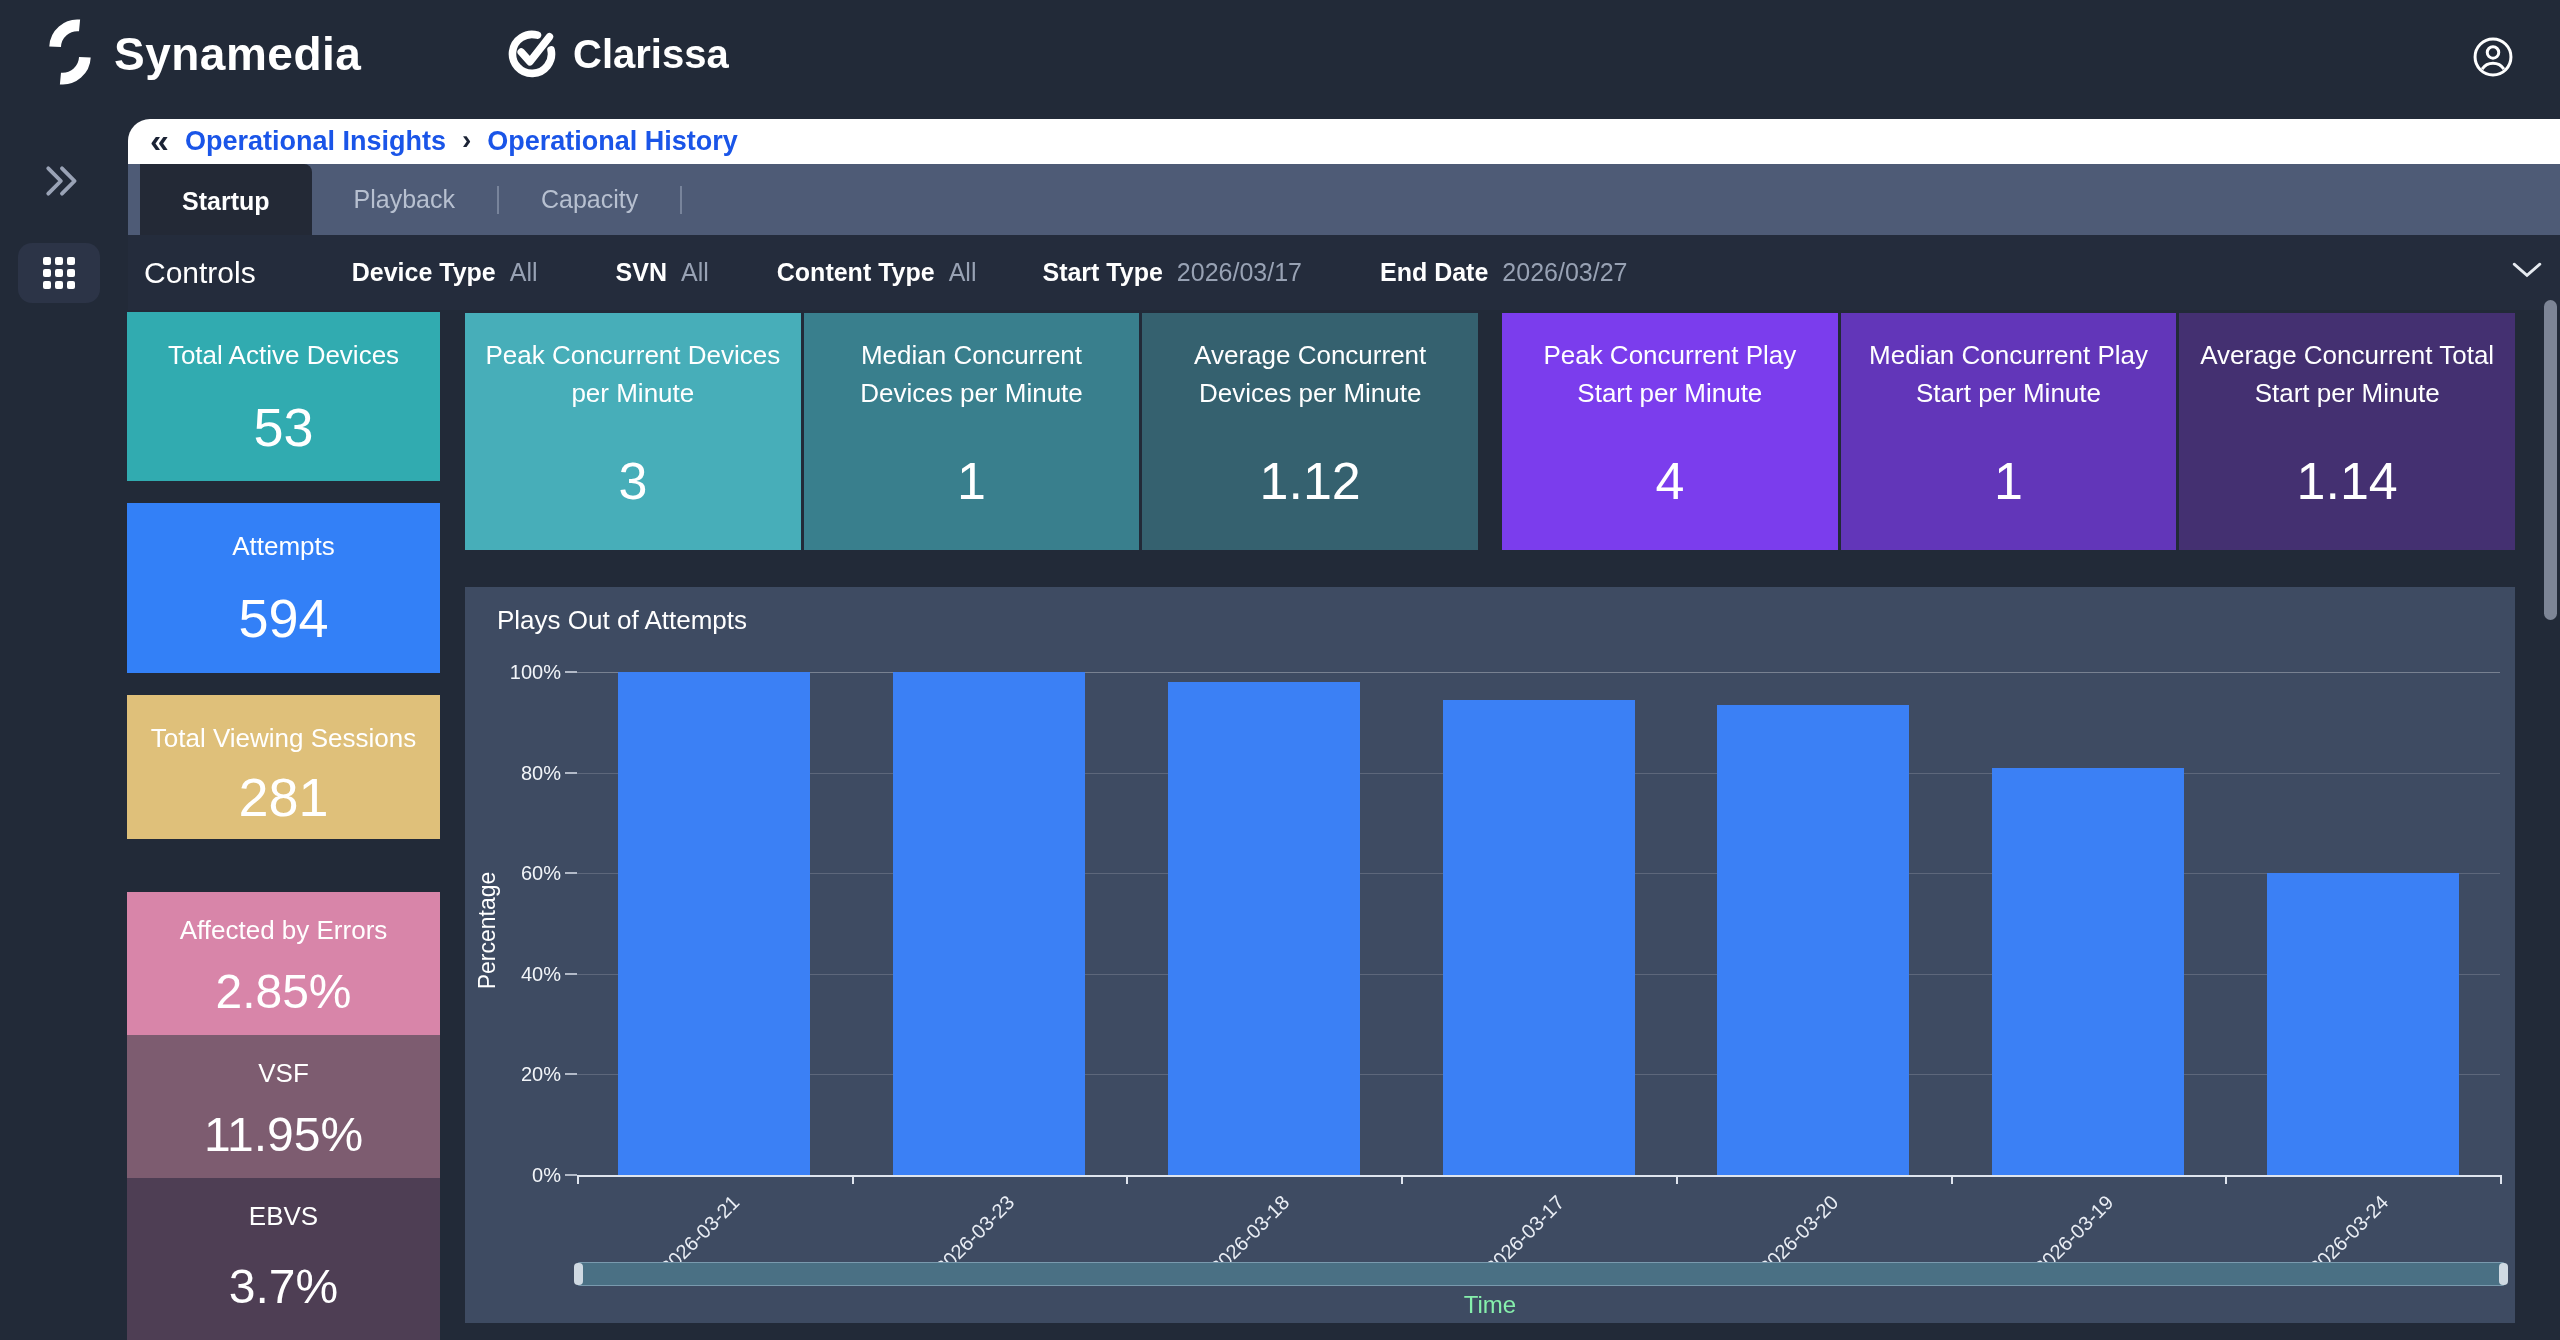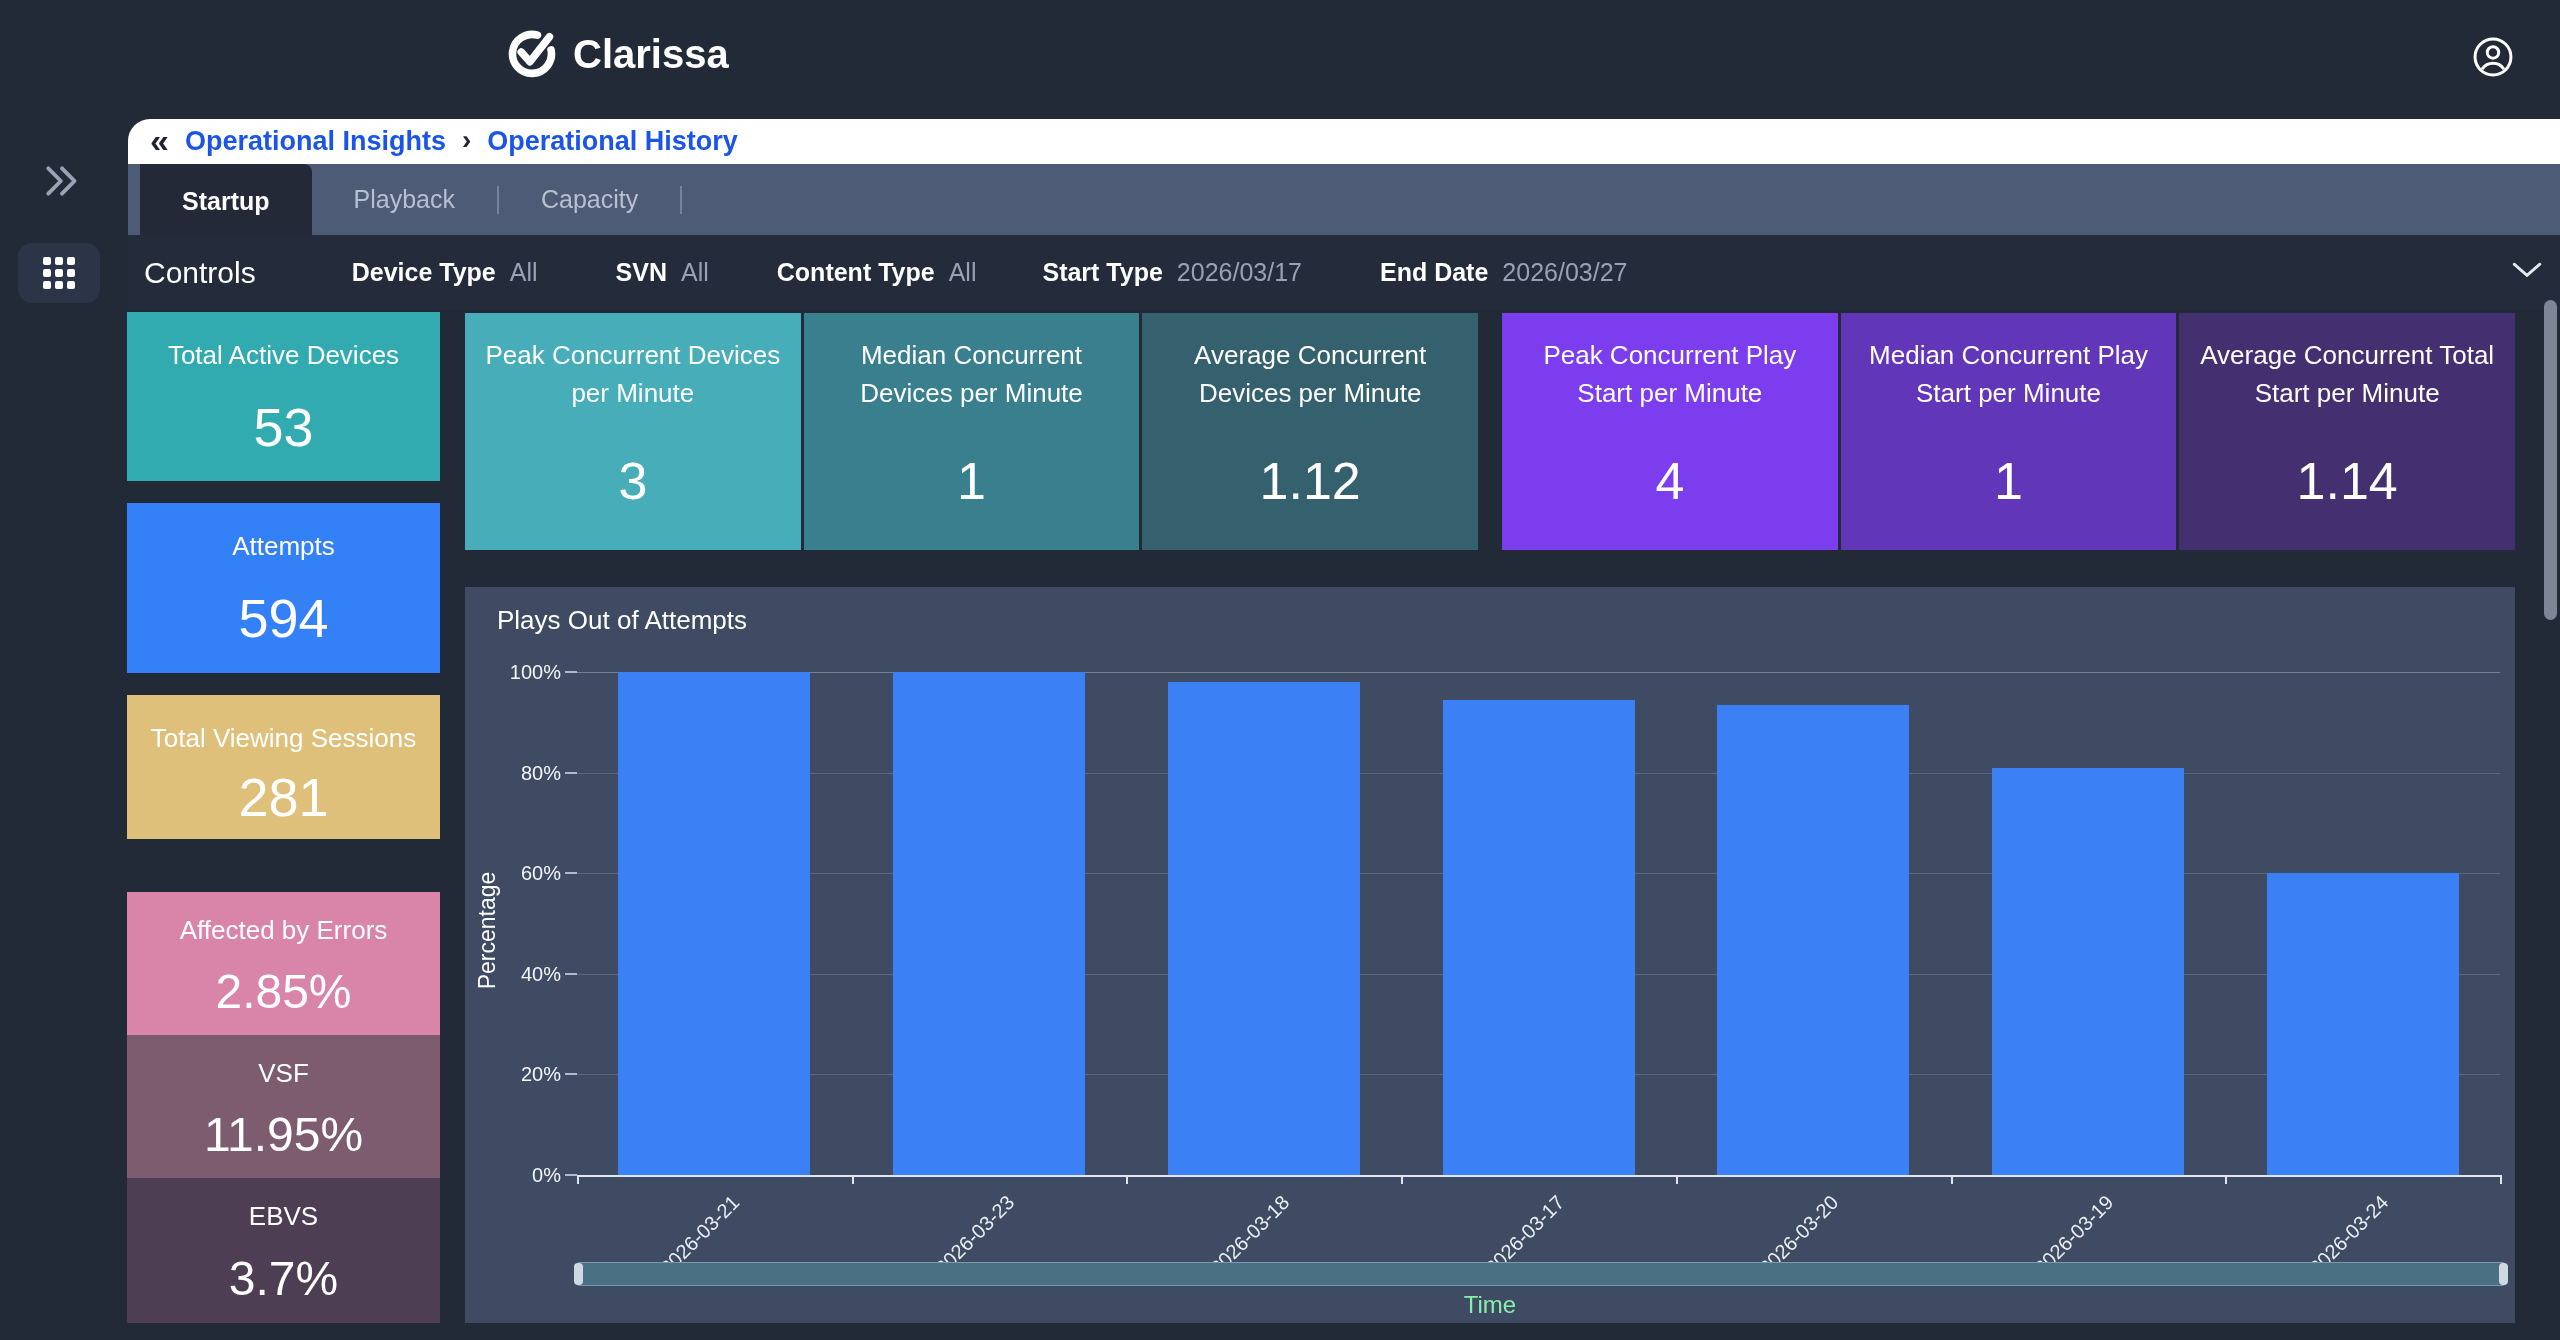"Synamedia" div.brand-wrap { html: none -> <div> <span> <svg> <path></path> <path></path> </svg> </span> <span>Synamedia</span> </div> }
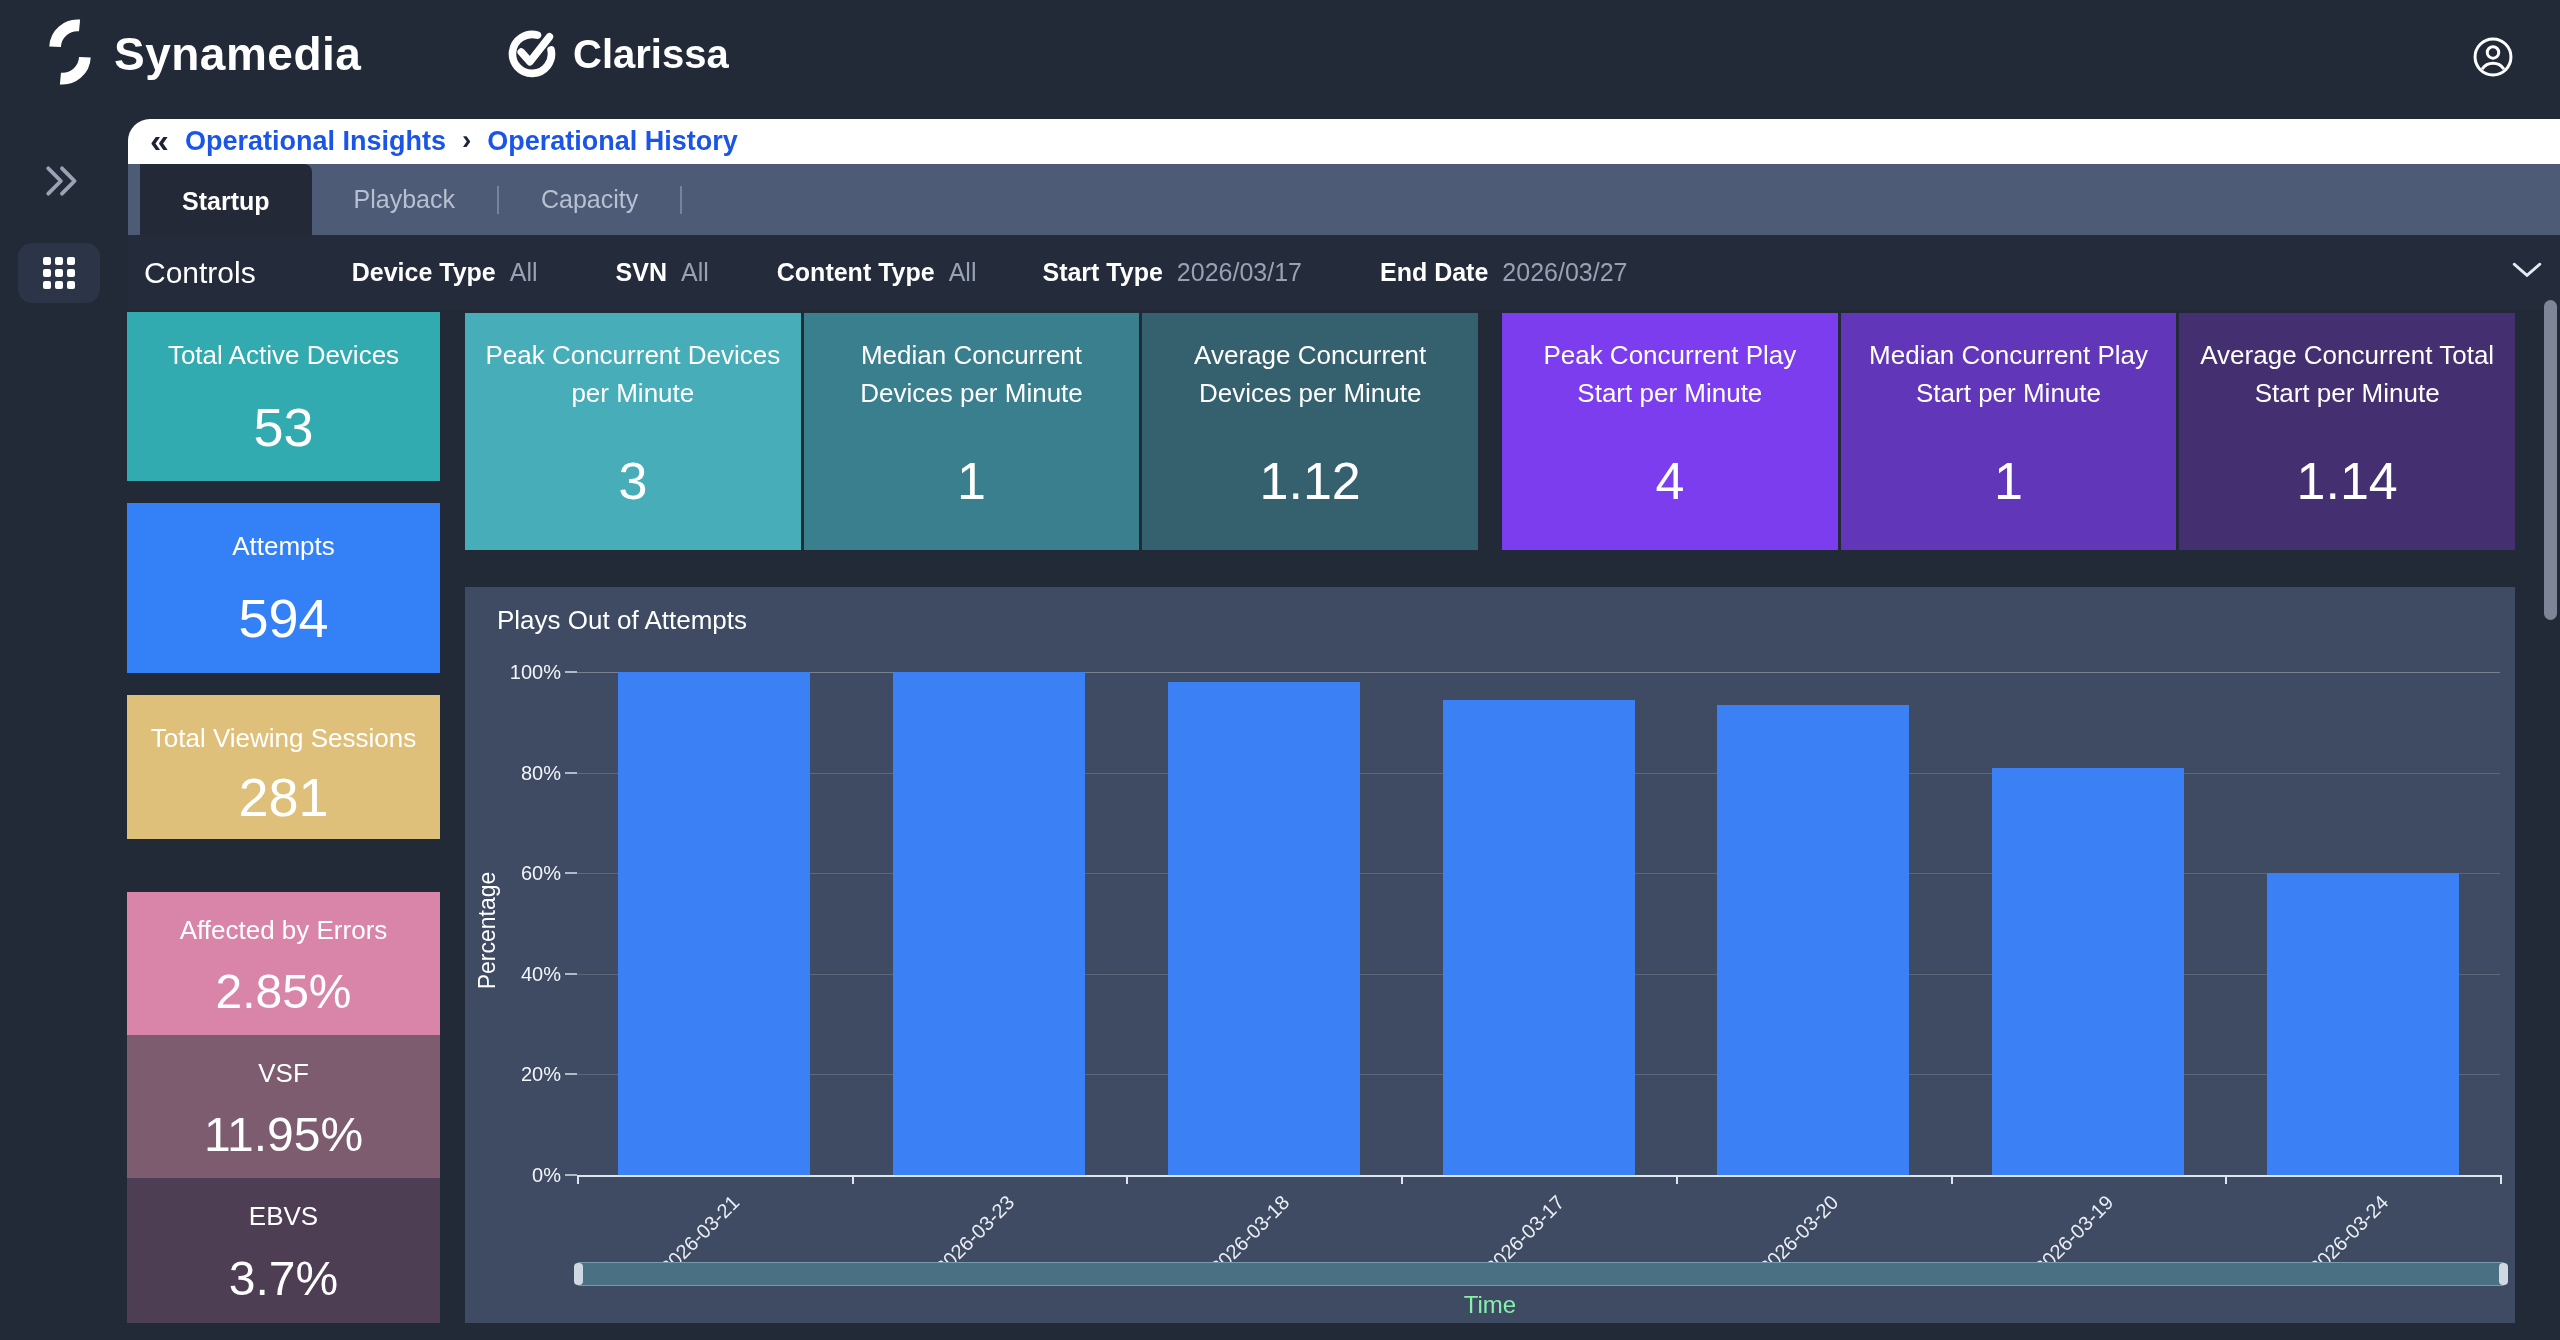"EBVS" div.kcard { height: 145px -> 162px }
